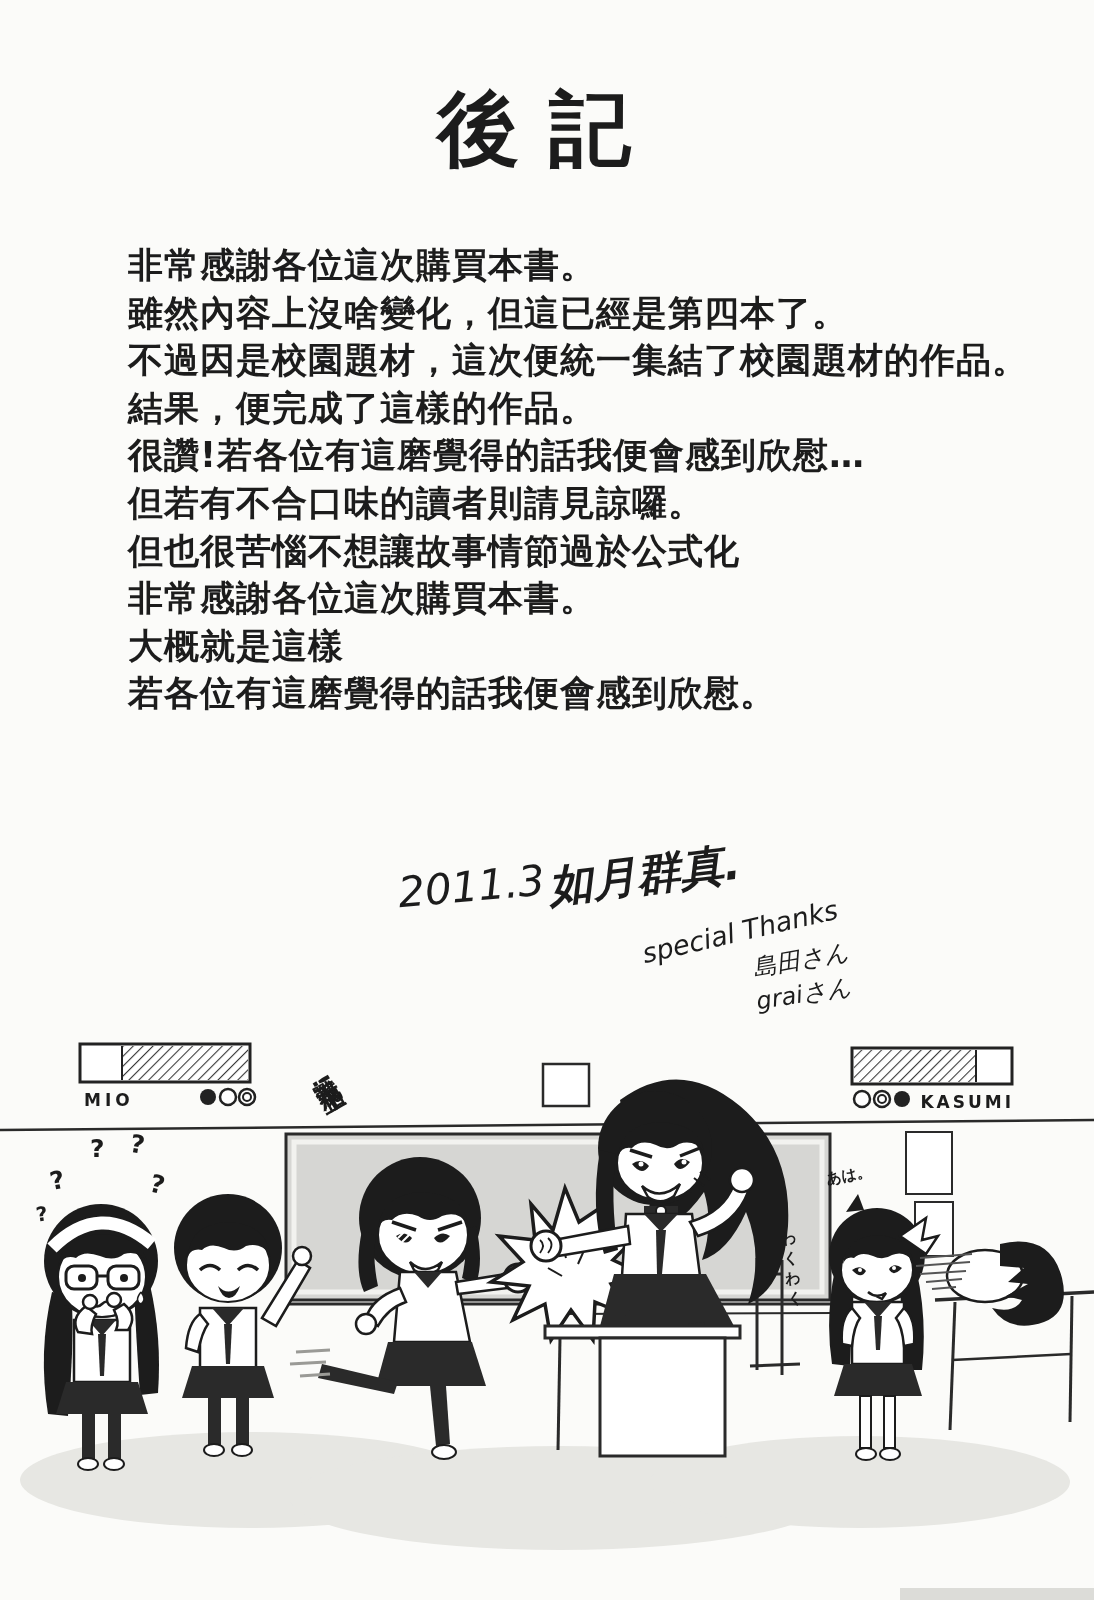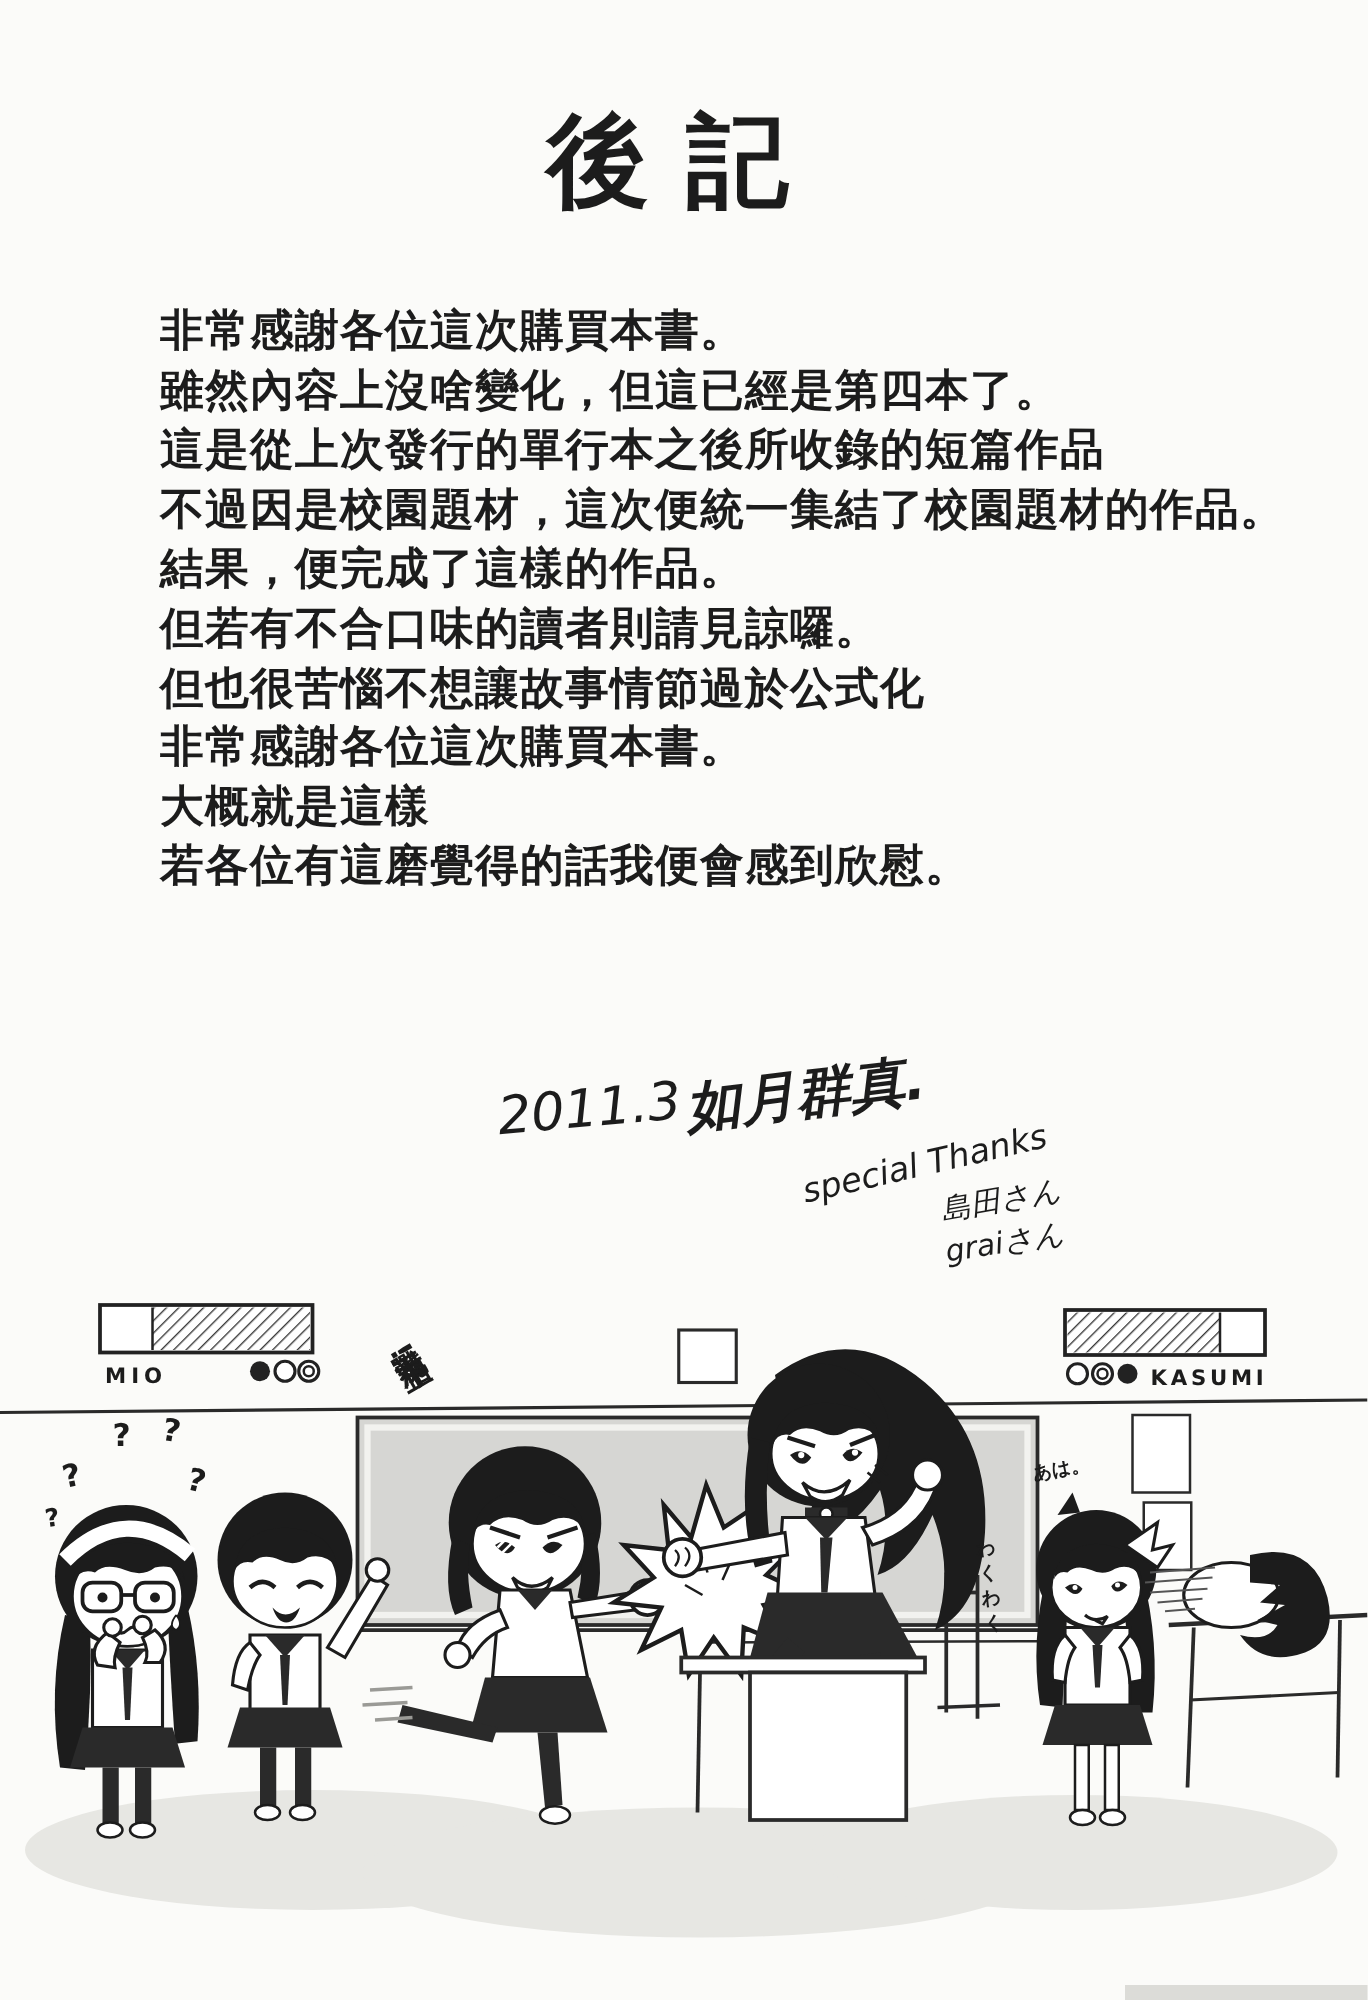"這是從上次發行的單行本之後所收錄的短篇作品" div { html: <div>這是從上次發行的單行本之後所收錄的短篇作品</div> -> none }
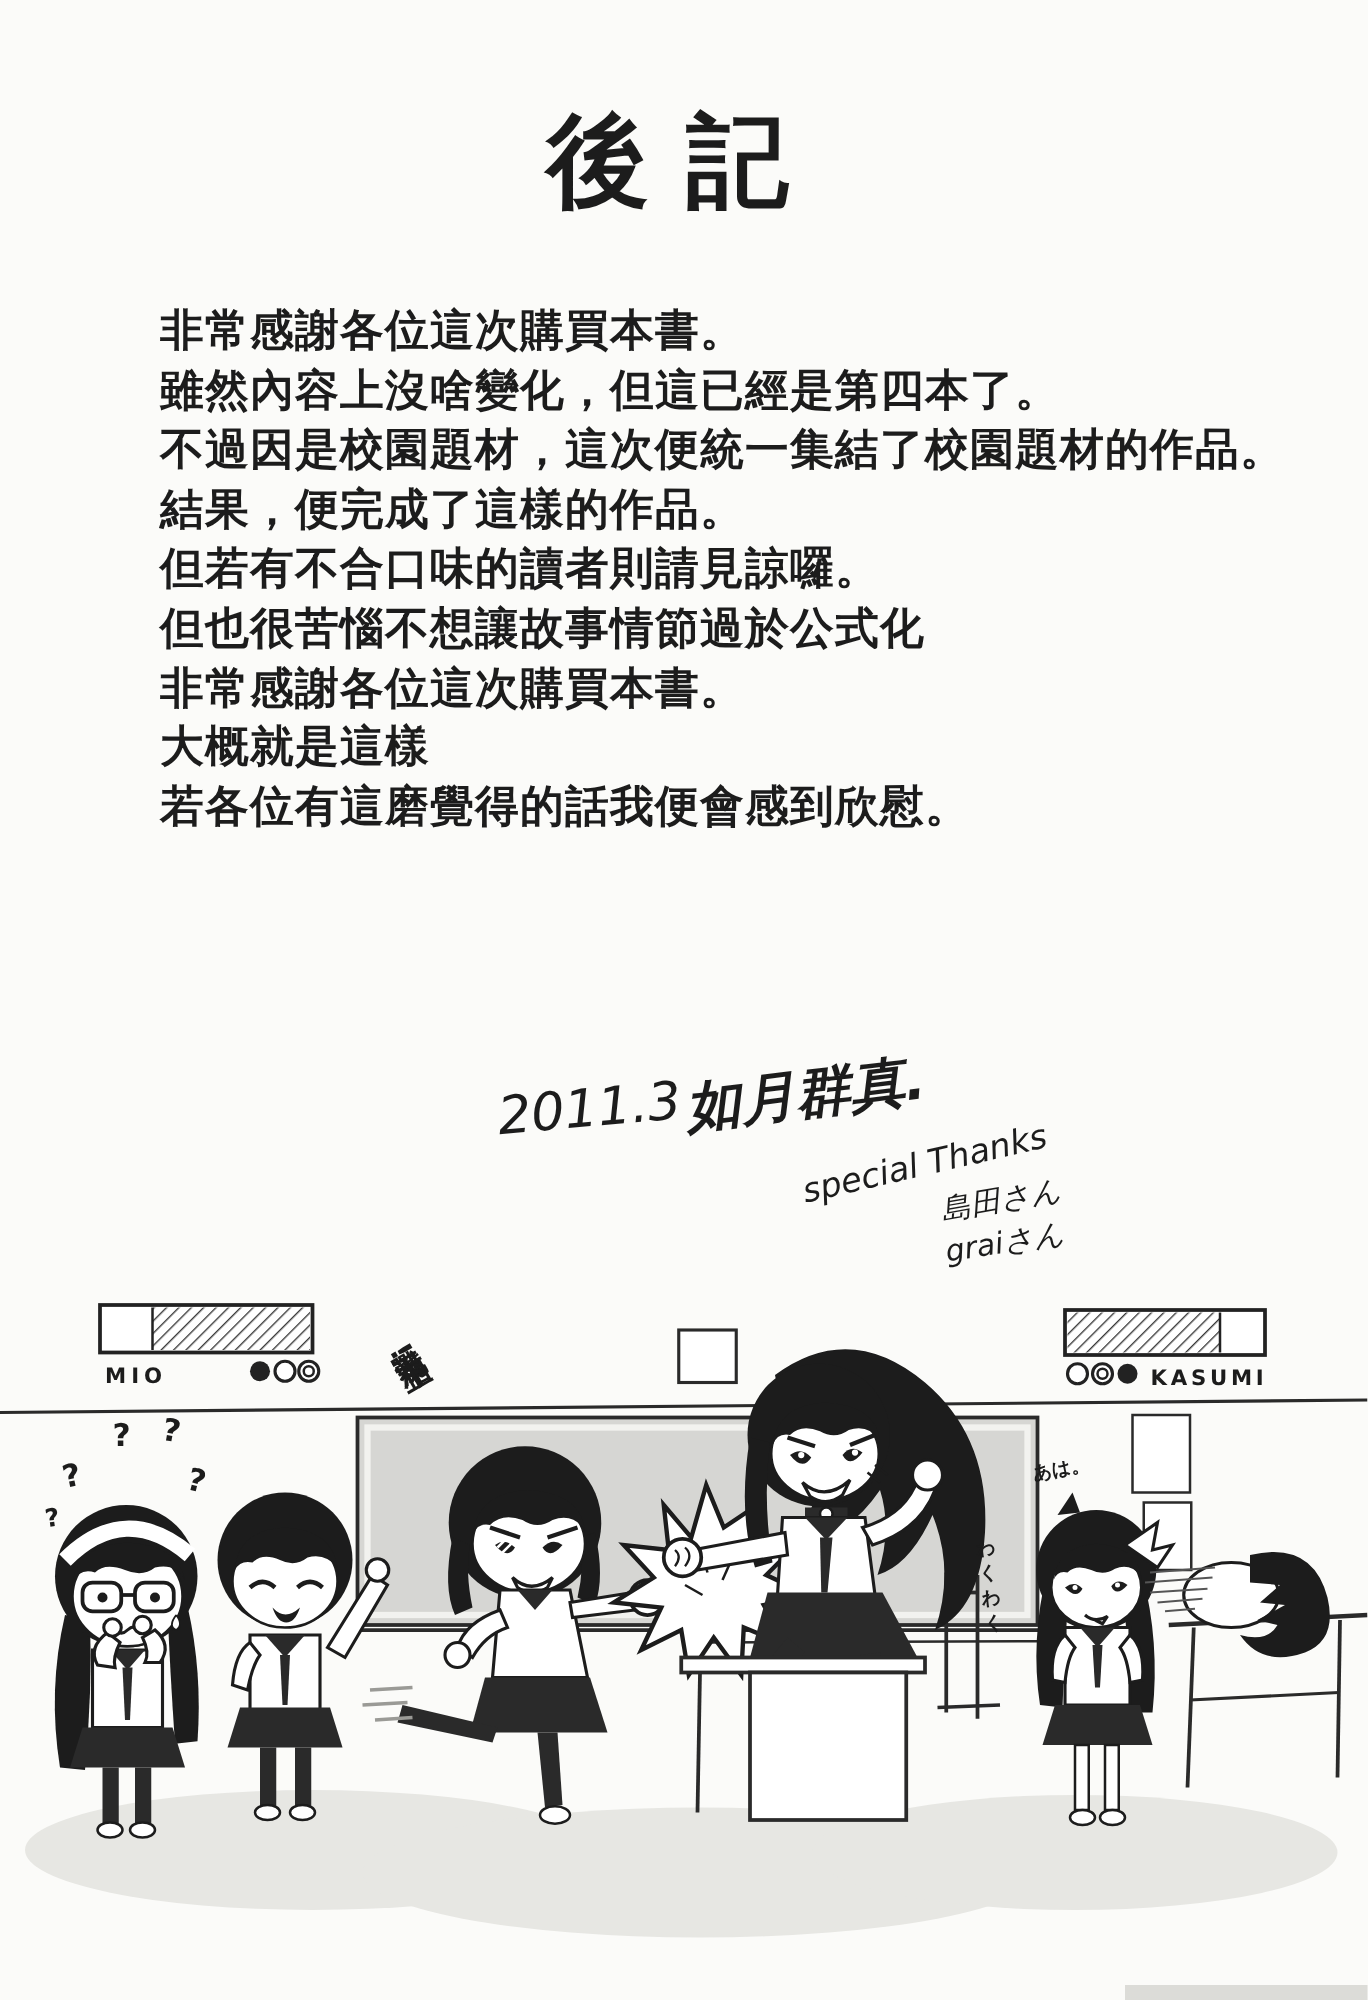"很讚!若各位有這磨覺得的話我便會感到欣慰…" div { html: none -> <div>很讚!若各位有這磨覺得的話我便會感到欣慰…</div> }
